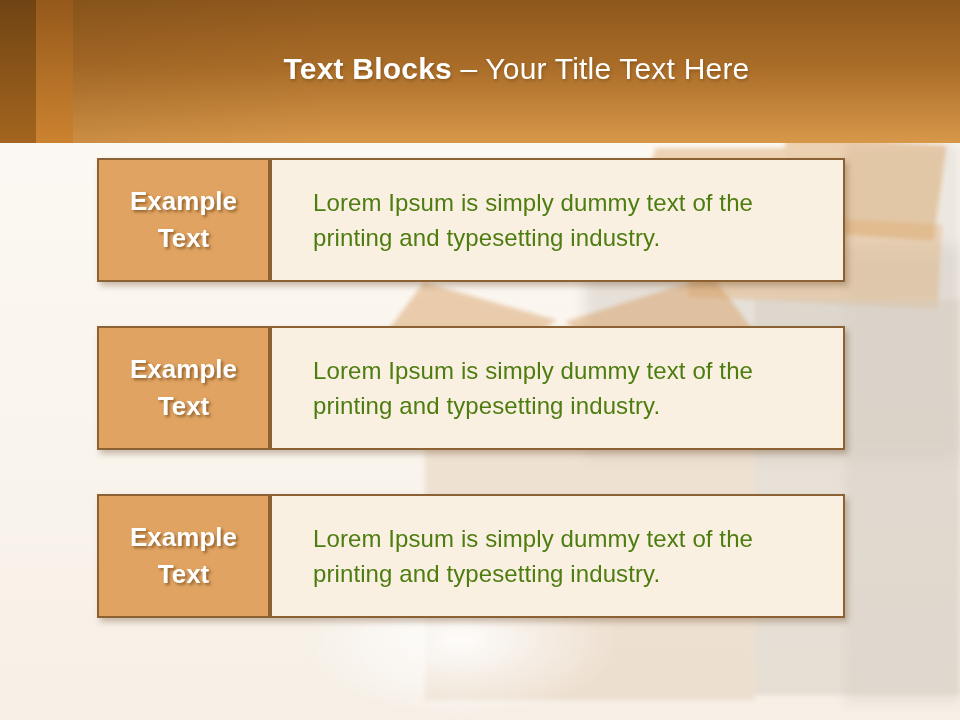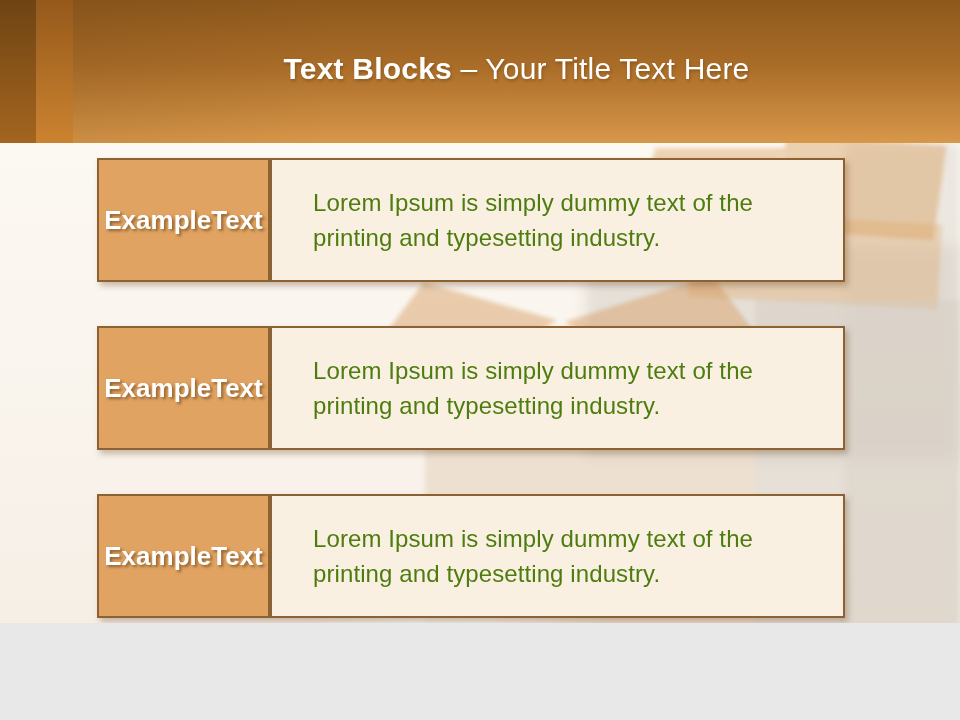"Text Blocks – Your Title" .slide { height: 623px -> 720px }
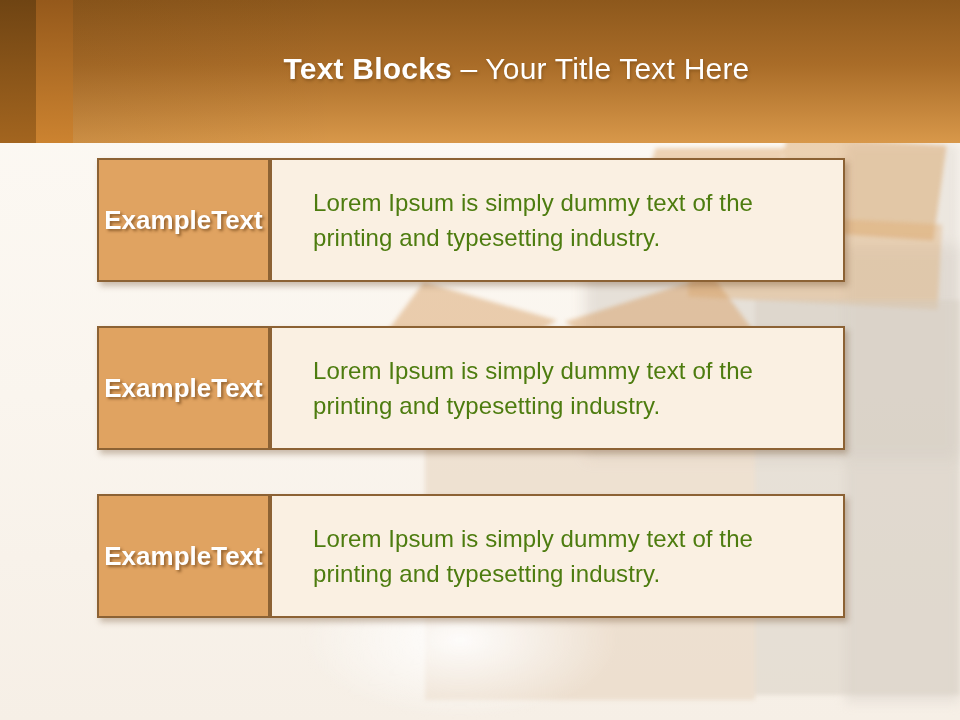"Example" .block-label { flex-direction: row -> column }
